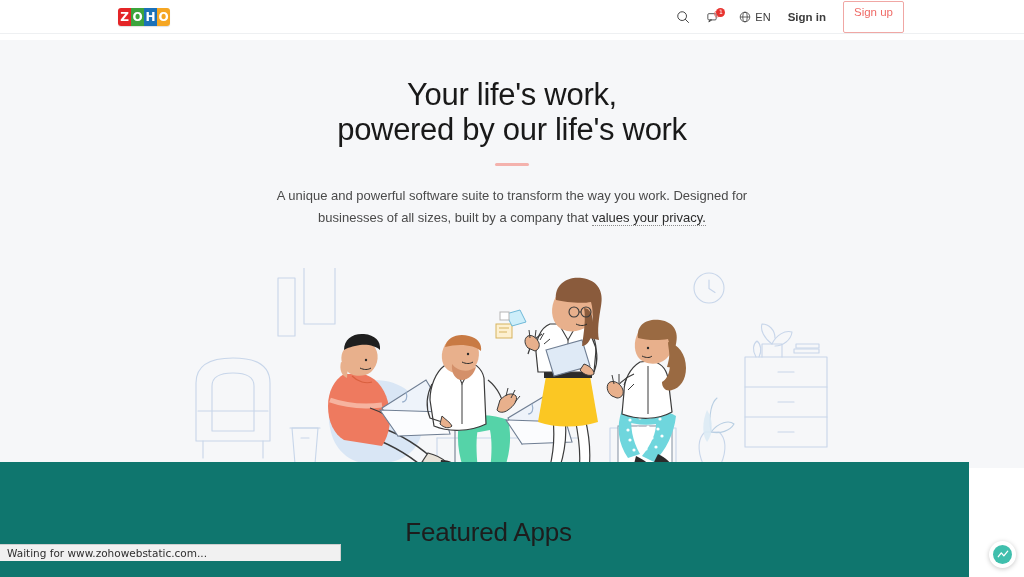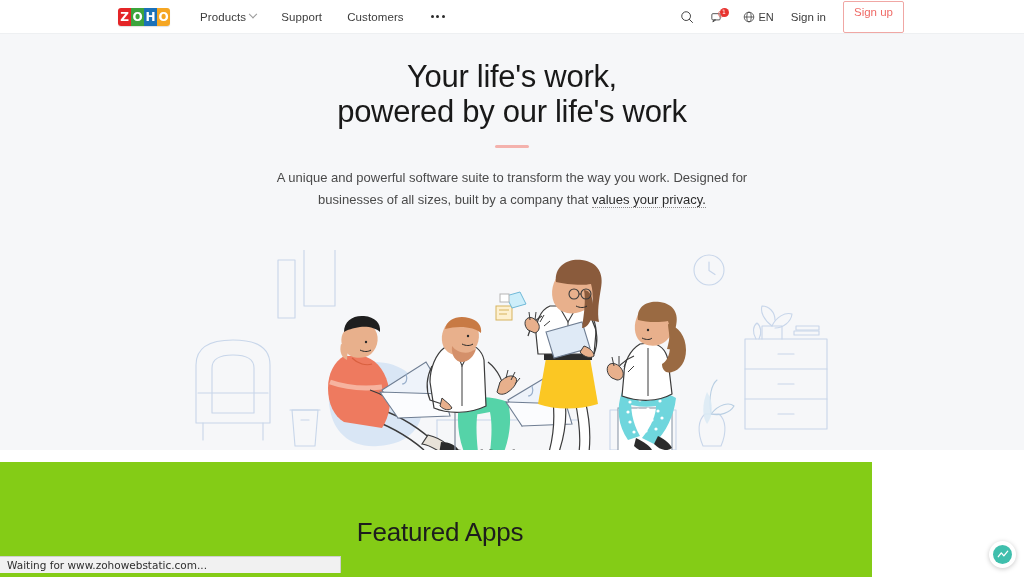"Products" nav.nav { html: <nav> <div> <span>Products</span> <span></span> </div> <div> <span>Support</span> </div> <div> <span>Customers</span> </div> <div> <i></i> <i></i> <i></i> </div> </nav> -> none }
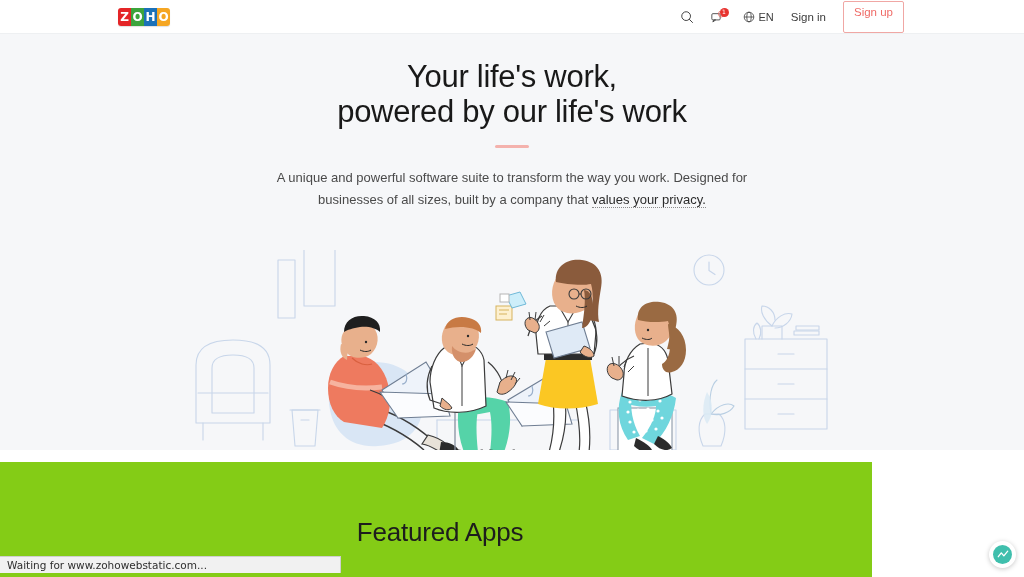"Sign in" .signin { font-weight: none -> bold }
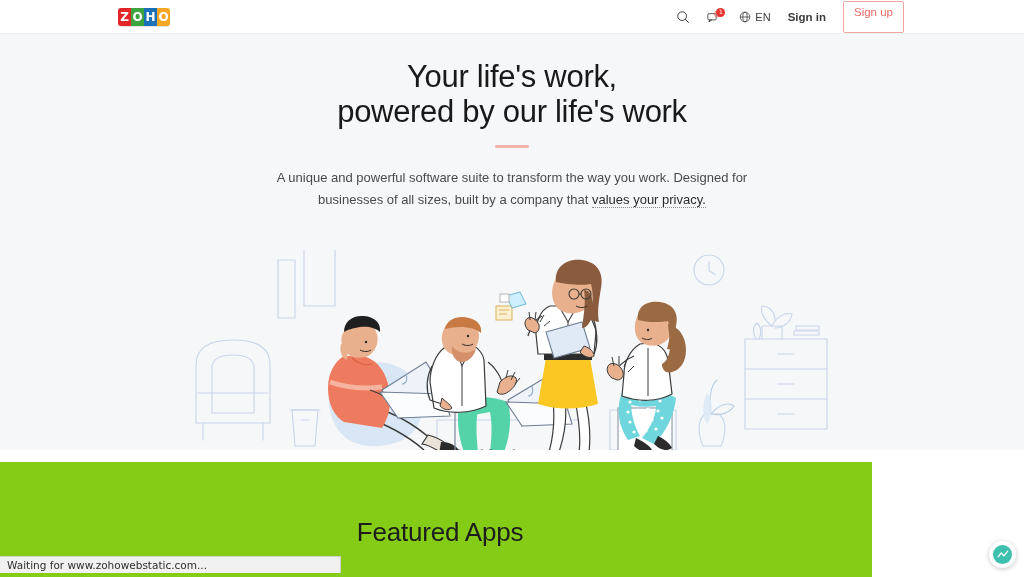"Your life's work," .hero { top: 22px -> 40px }
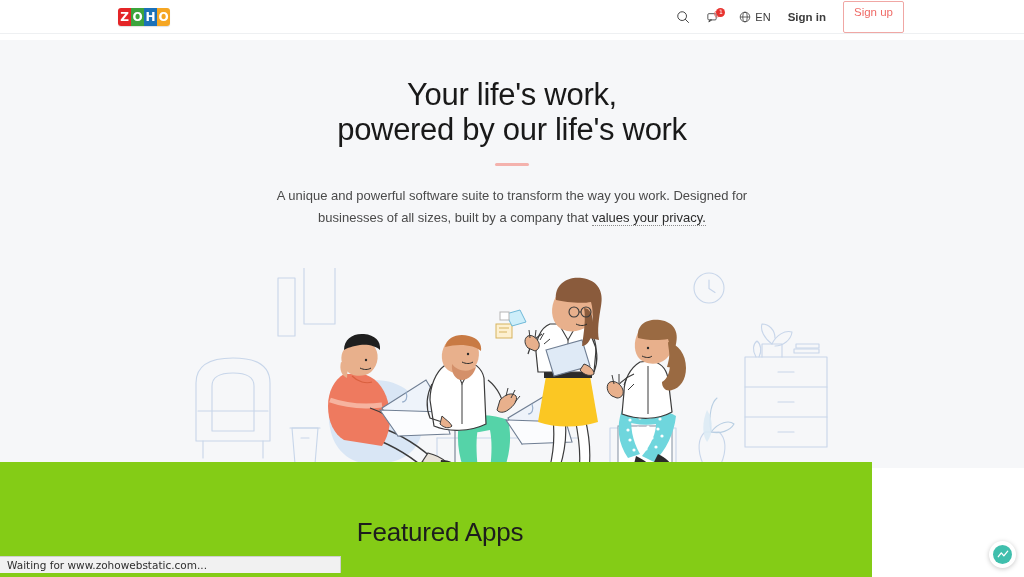"Featured Apps" .featured { background: #84cc16 -> #0f766e; width: 872px -> 969px }
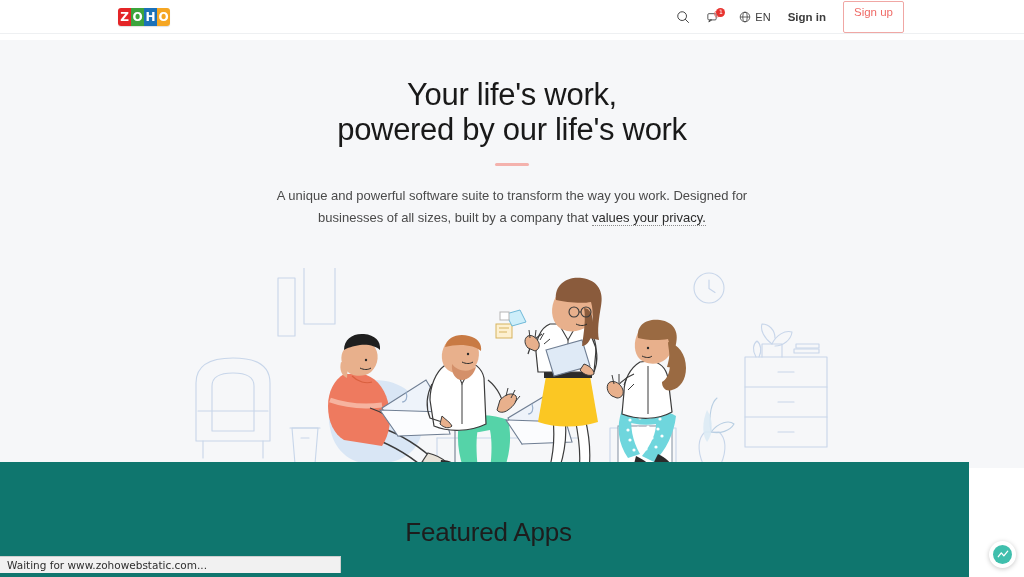"Waiting for www.zohowebstatic.com..." .statusbar { bottom: 4px -> 16px }
